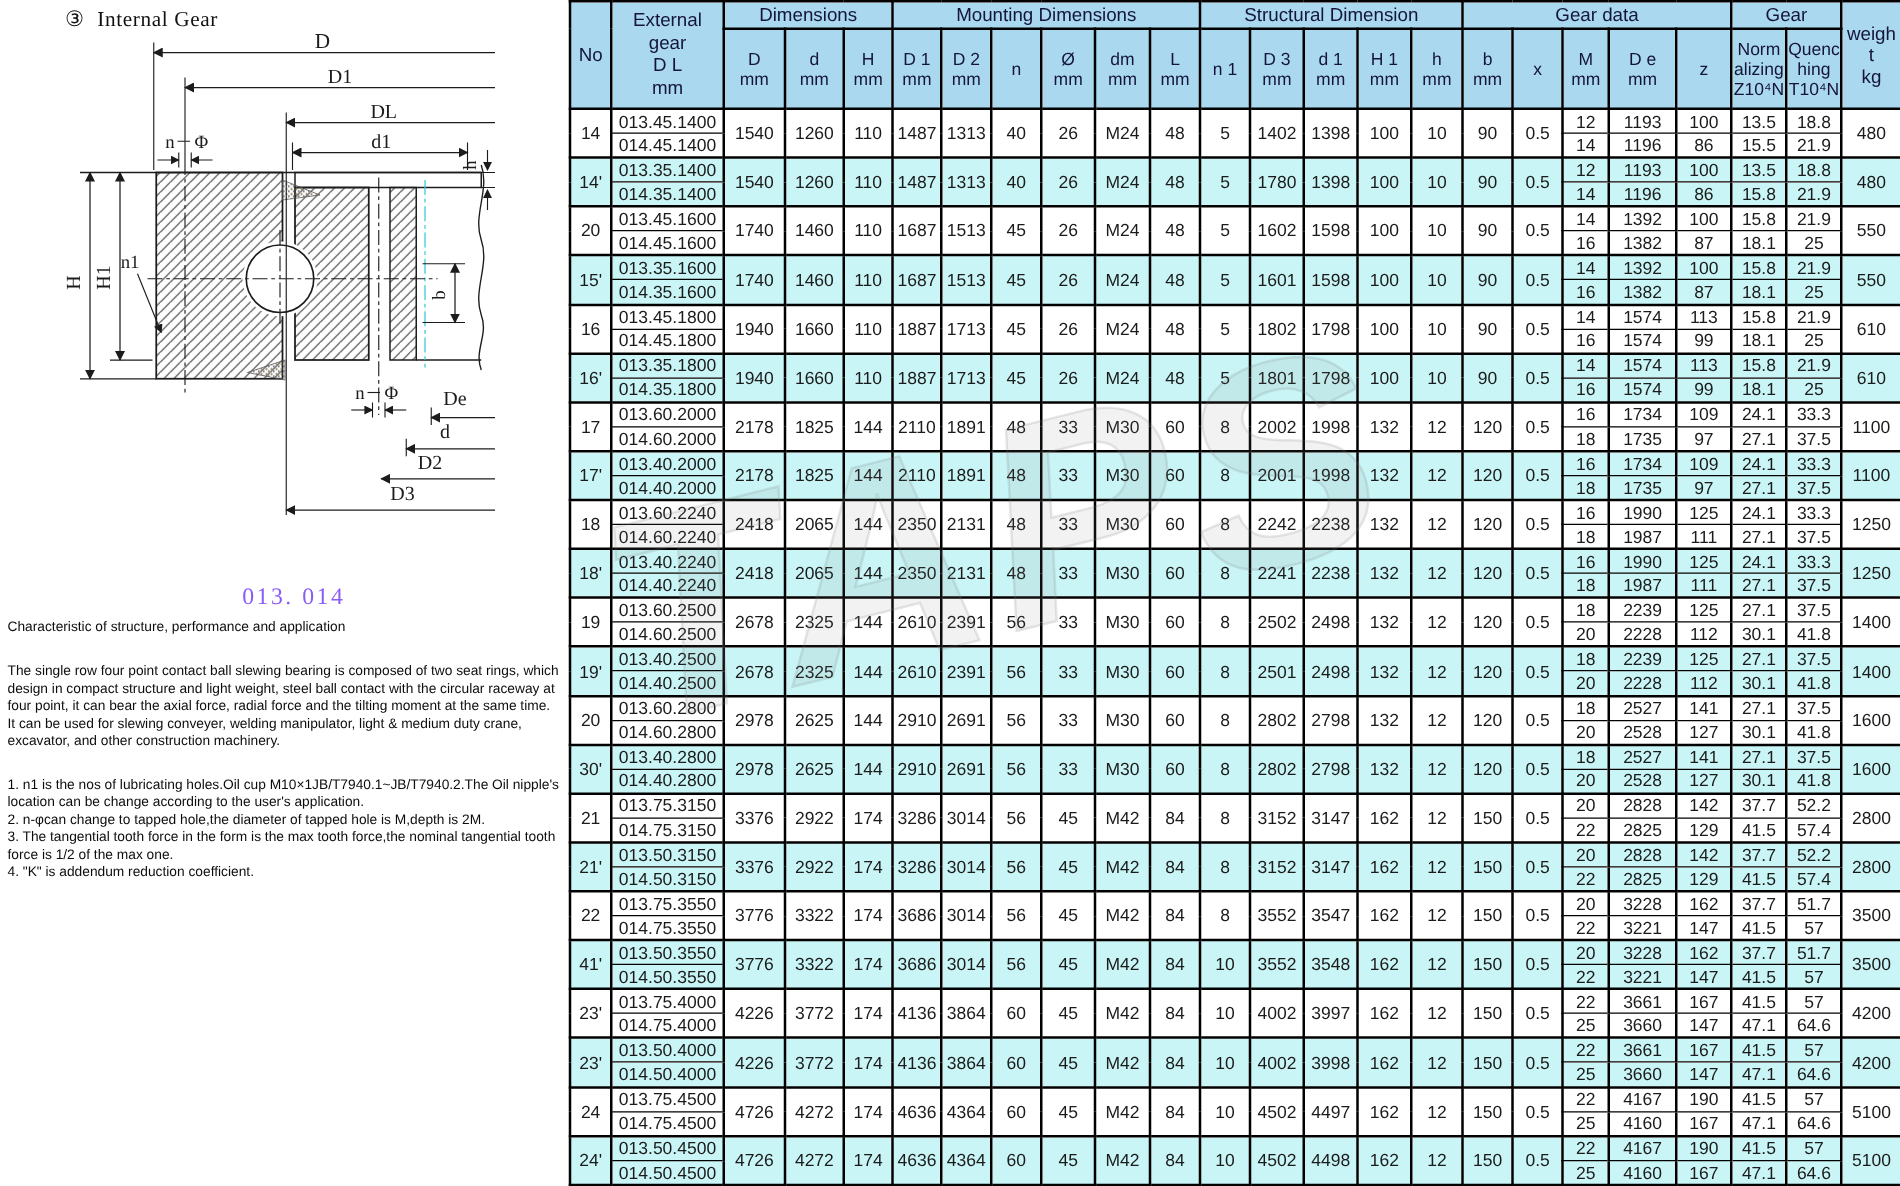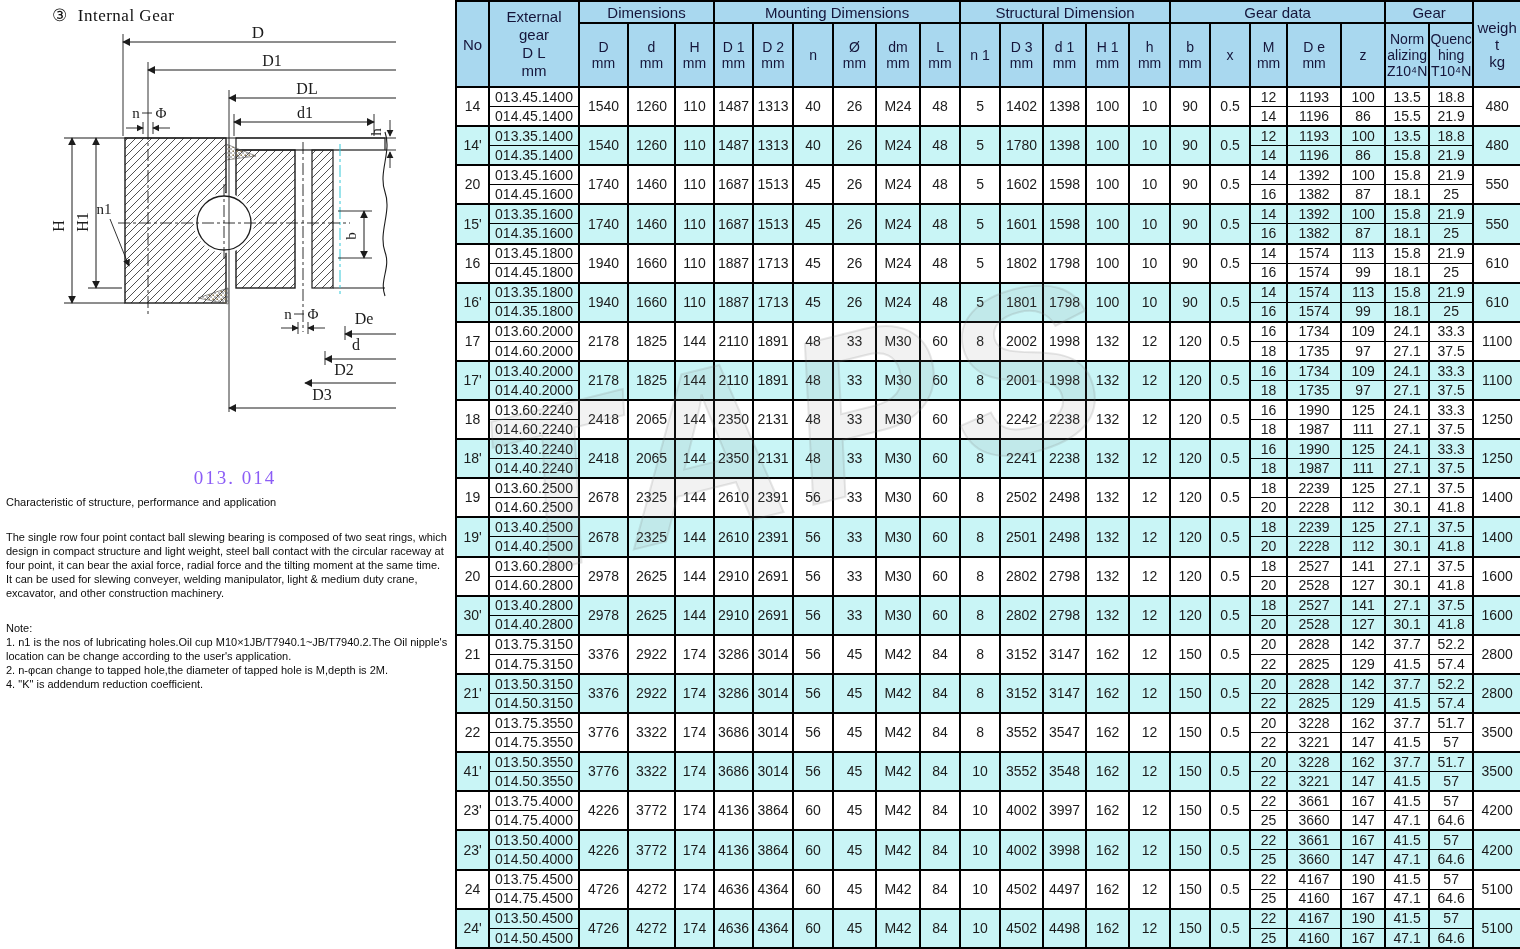"Note:" p { html: <p>Note:</p> -> none }
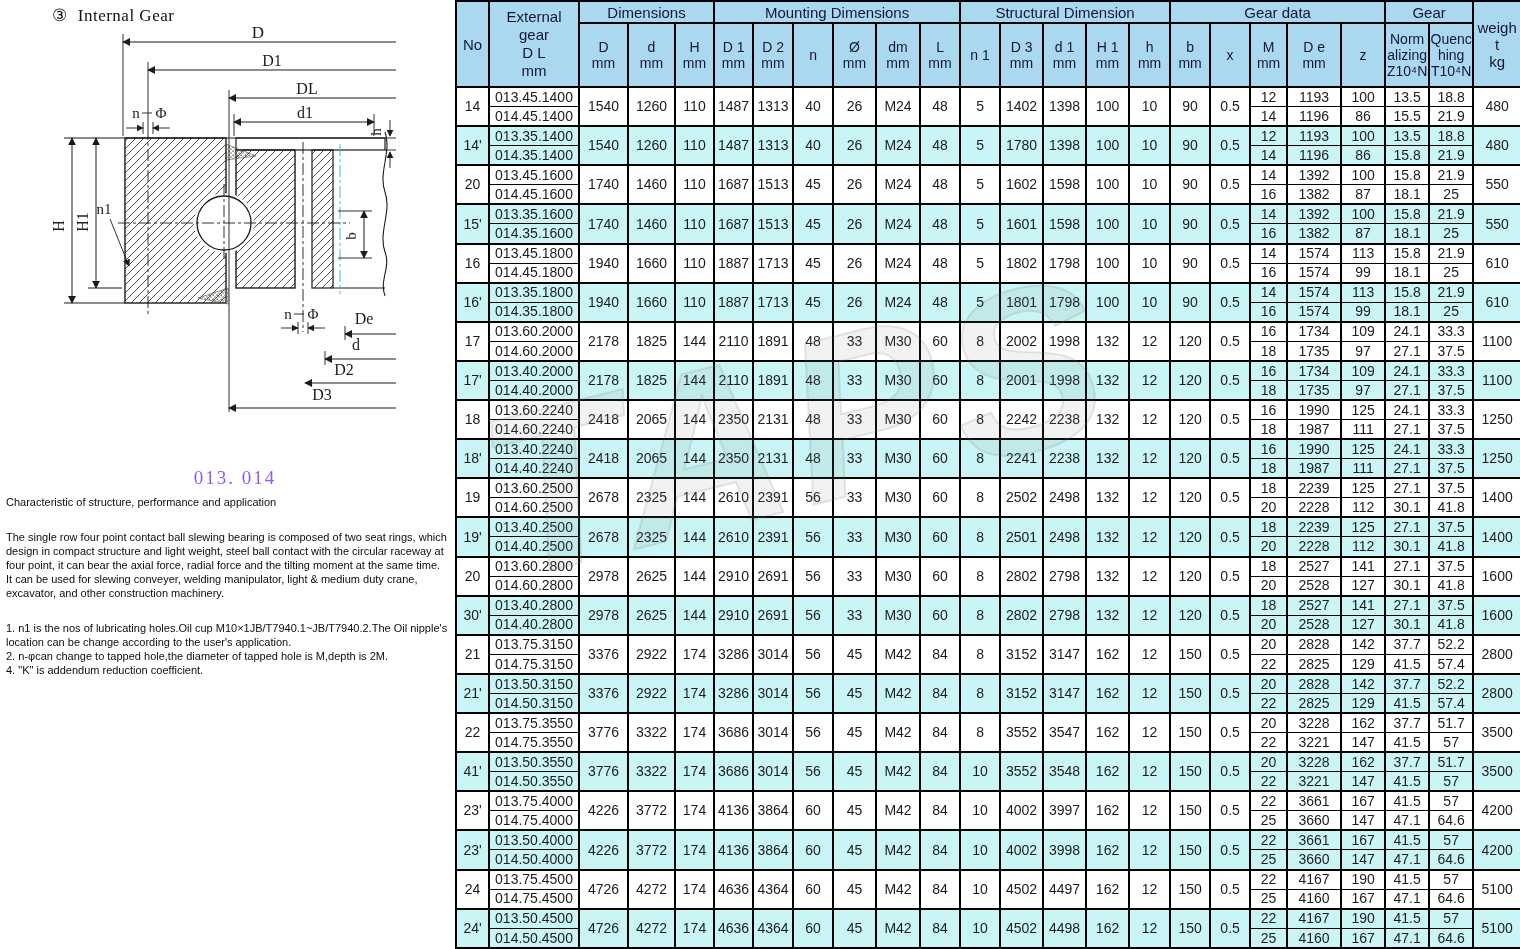"3. The tangential tooth force" p { html: none -> <p>3. The tangential tooth force in the form is the max tooth force,the nominal tangential tooth force is 1/2 of the max one.</p> }
